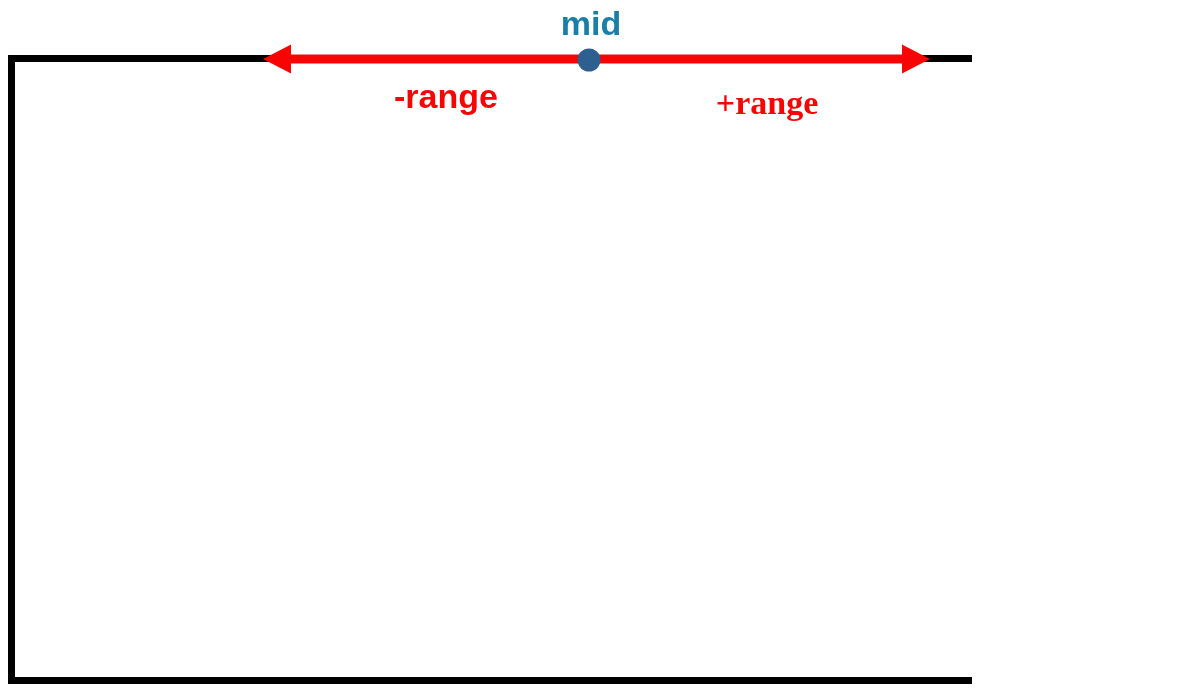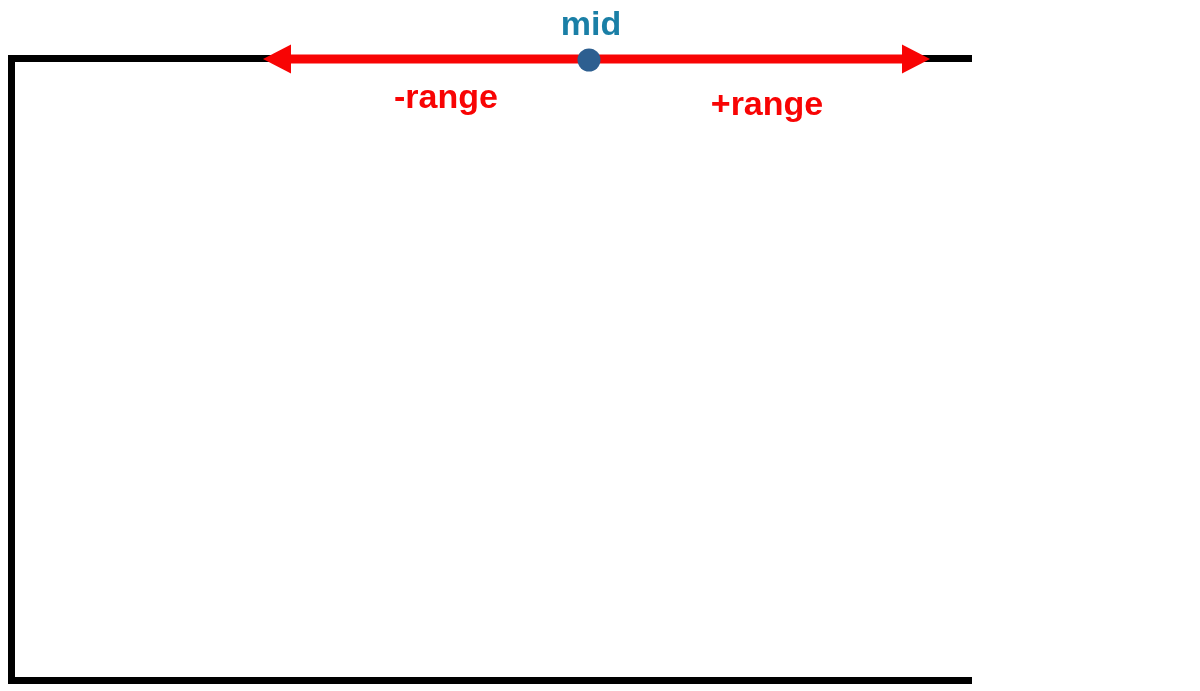"+range" .label-plus { font-family: none -> Liberation Serif, serif }
